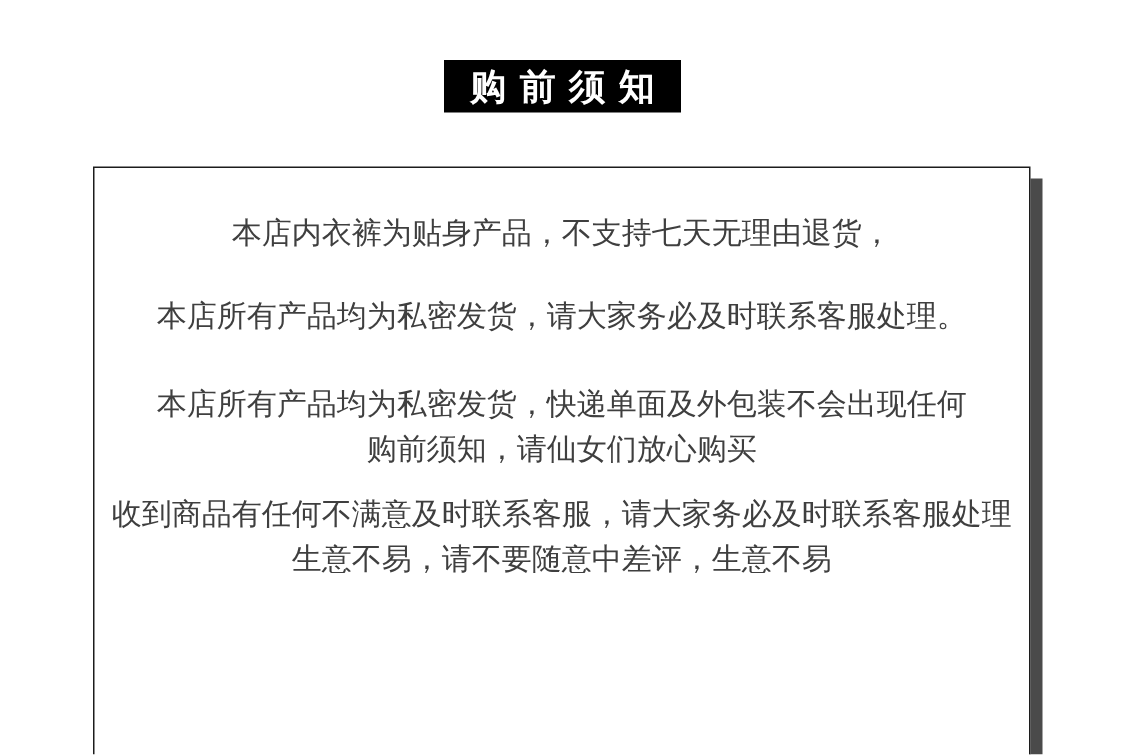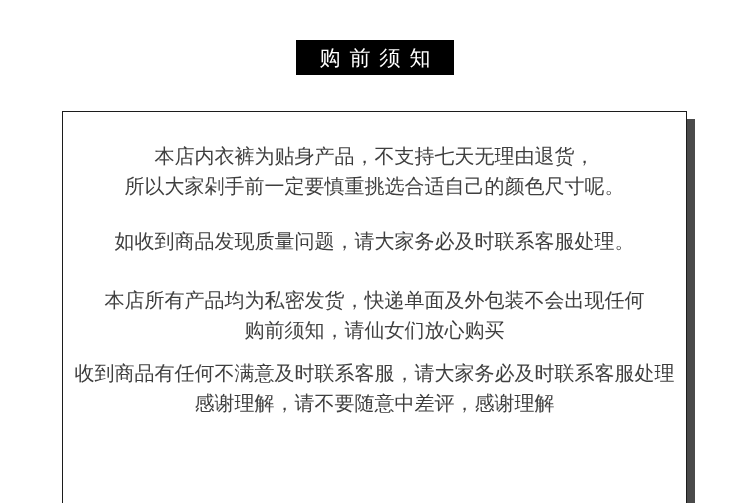"购前须知" .banner-title { font-size: 21px -> 24px; font-weight: normal -> bold }
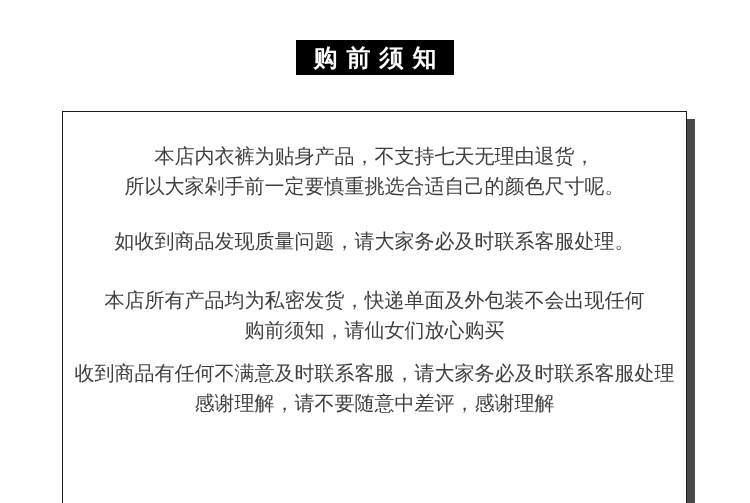"所以大家剁手前一定要慎重挑选合适自己的颜色尺寸呢。" div.notice-line { html: <div>所以大家剁手前一定要慎重挑选合适自己的颜色尺寸呢。</div> -> none }
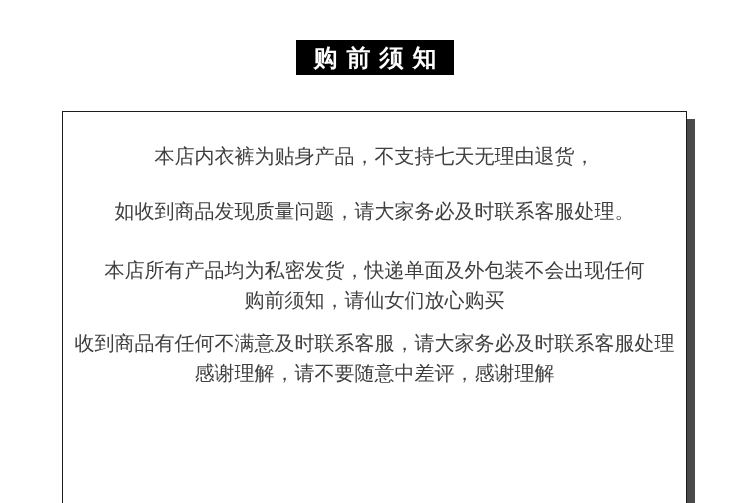"如收到商品发现质量问题，请大家务必及时联系客服处理。" div.notice-line { text: 如收到商品发现质量问题 -> 本店所有产品均为私密发货 }
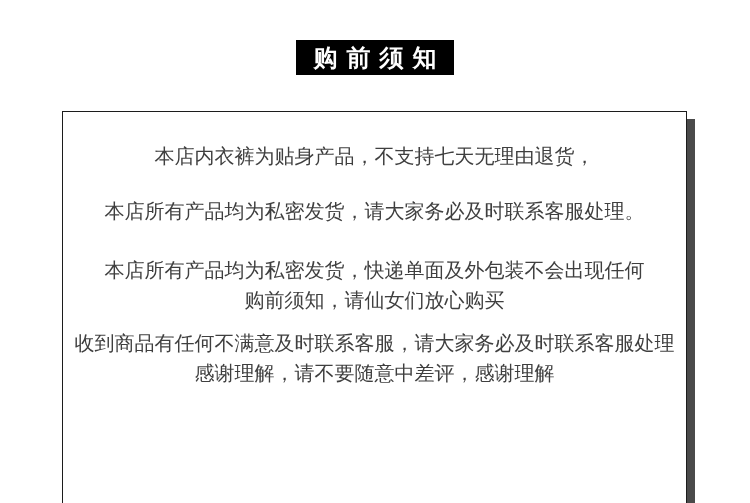"感谢理解，请不要随意中差评，感谢理解" div.notice-line { text: 感谢理解，请不要随意中差评，感谢理解 -> 生意不易，请不要随意中差评，生意不易 }
